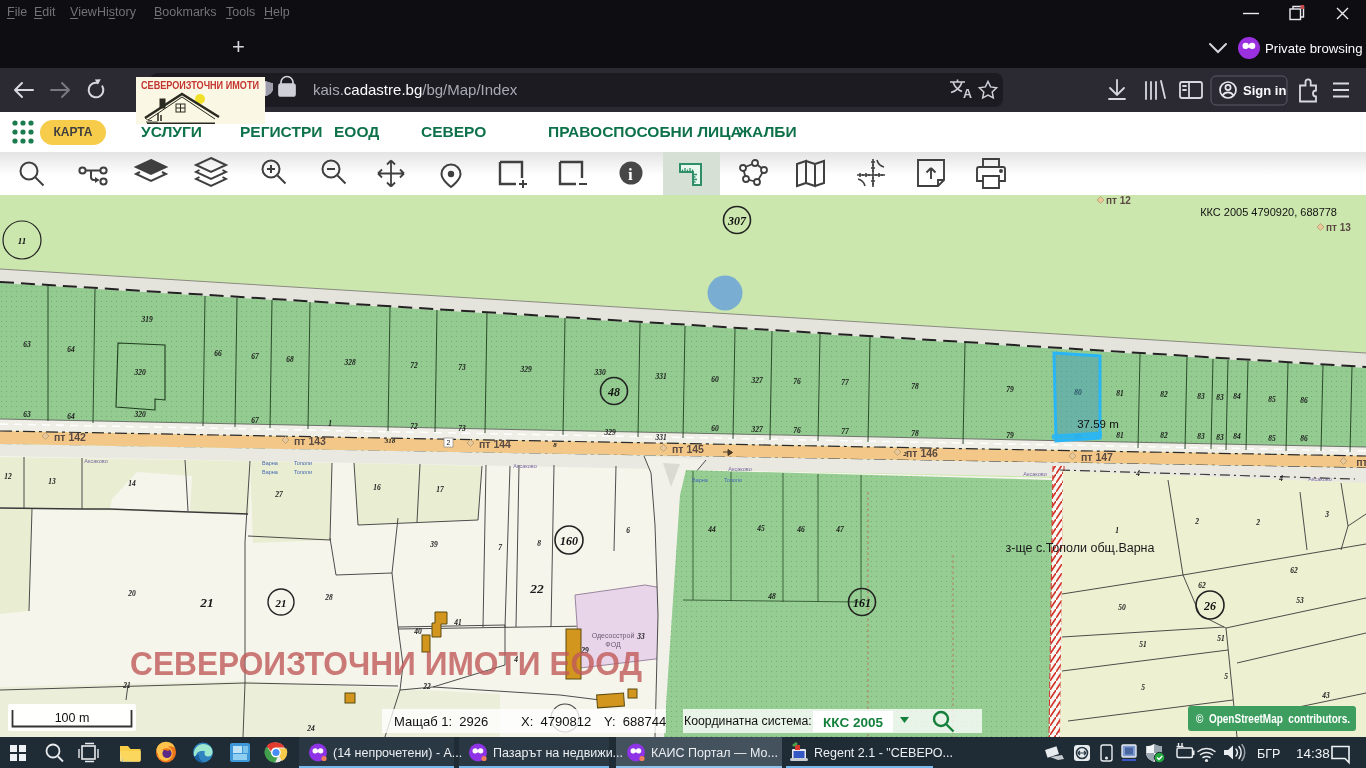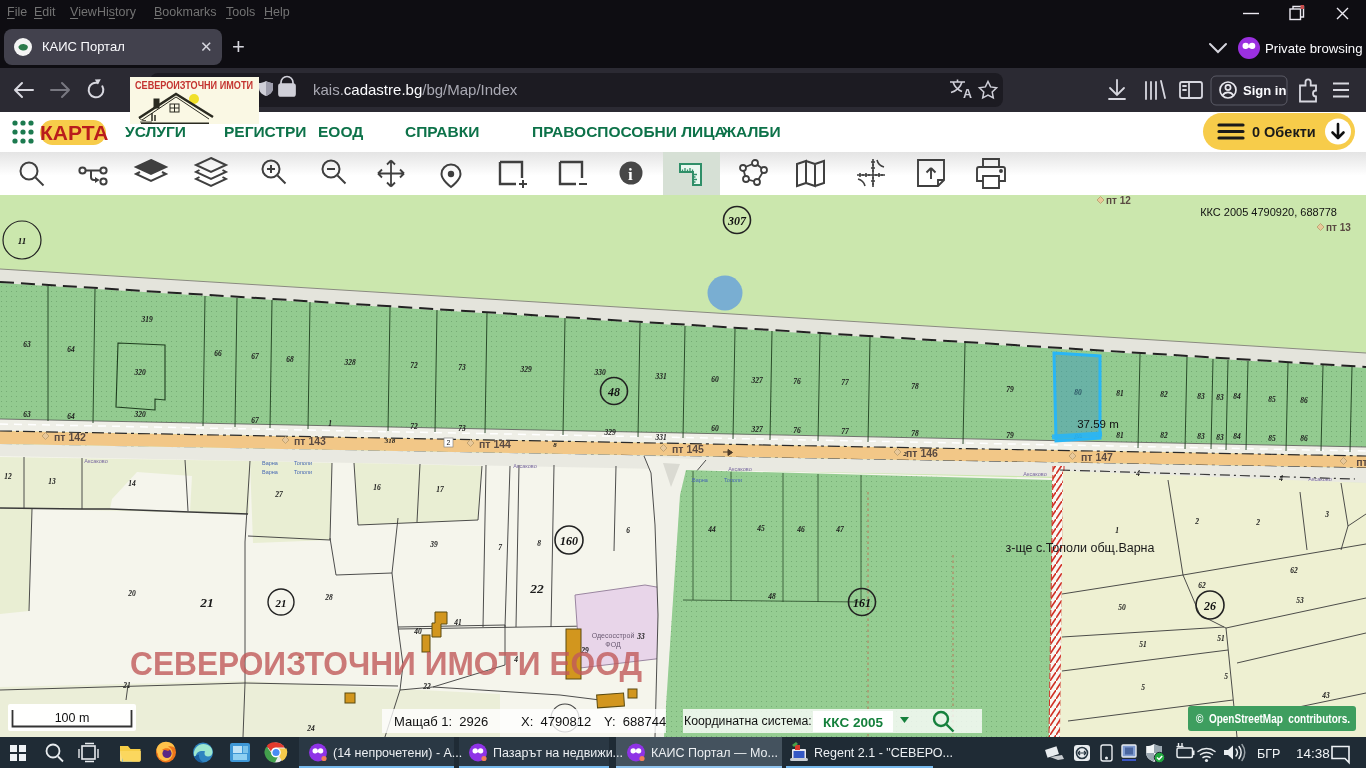"КАИС Портал" div { html: <div> <div><svg> <path></path> </svg></div> <div>КАИС Портал</div> <div>✕</div> </div> -> none }
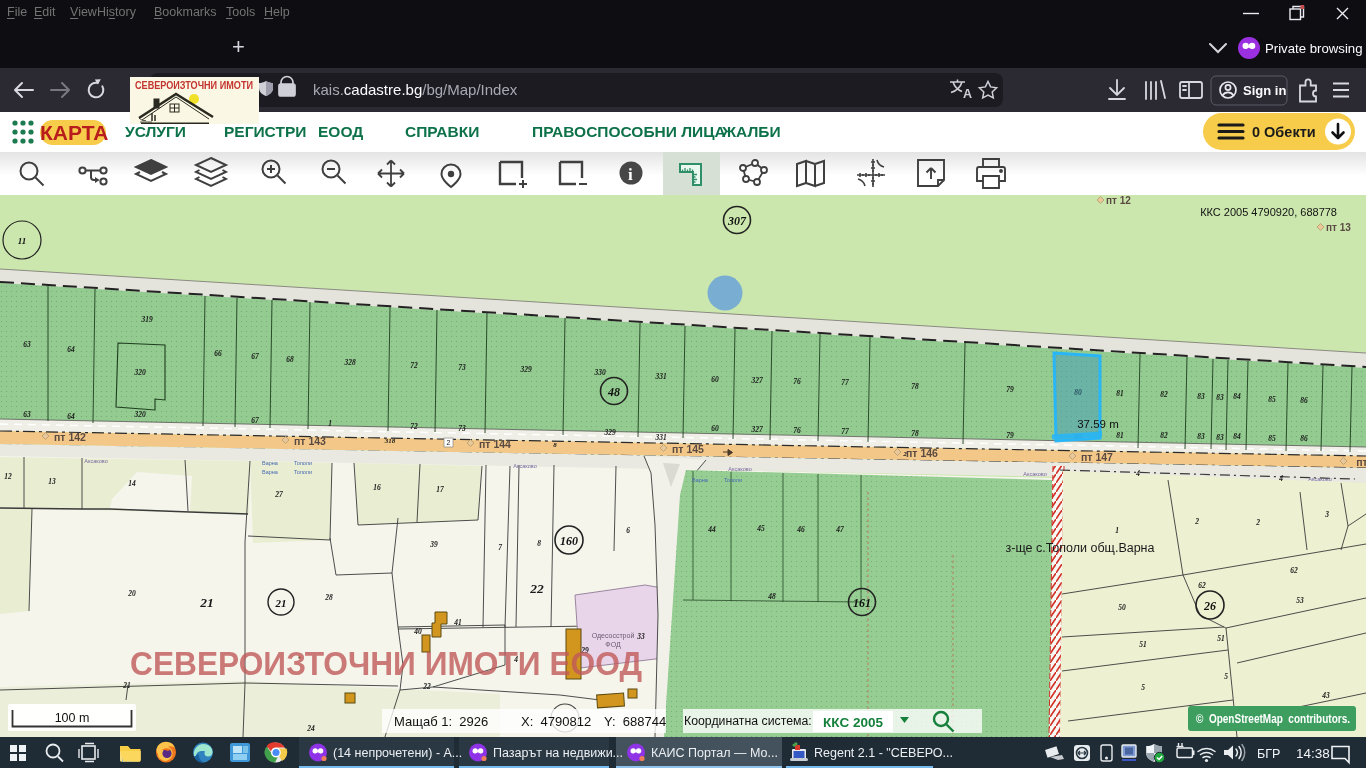"СЕВЕРОИЗТОЧНИ ИМОТИ" div.abs { left: 130px -> 136px }
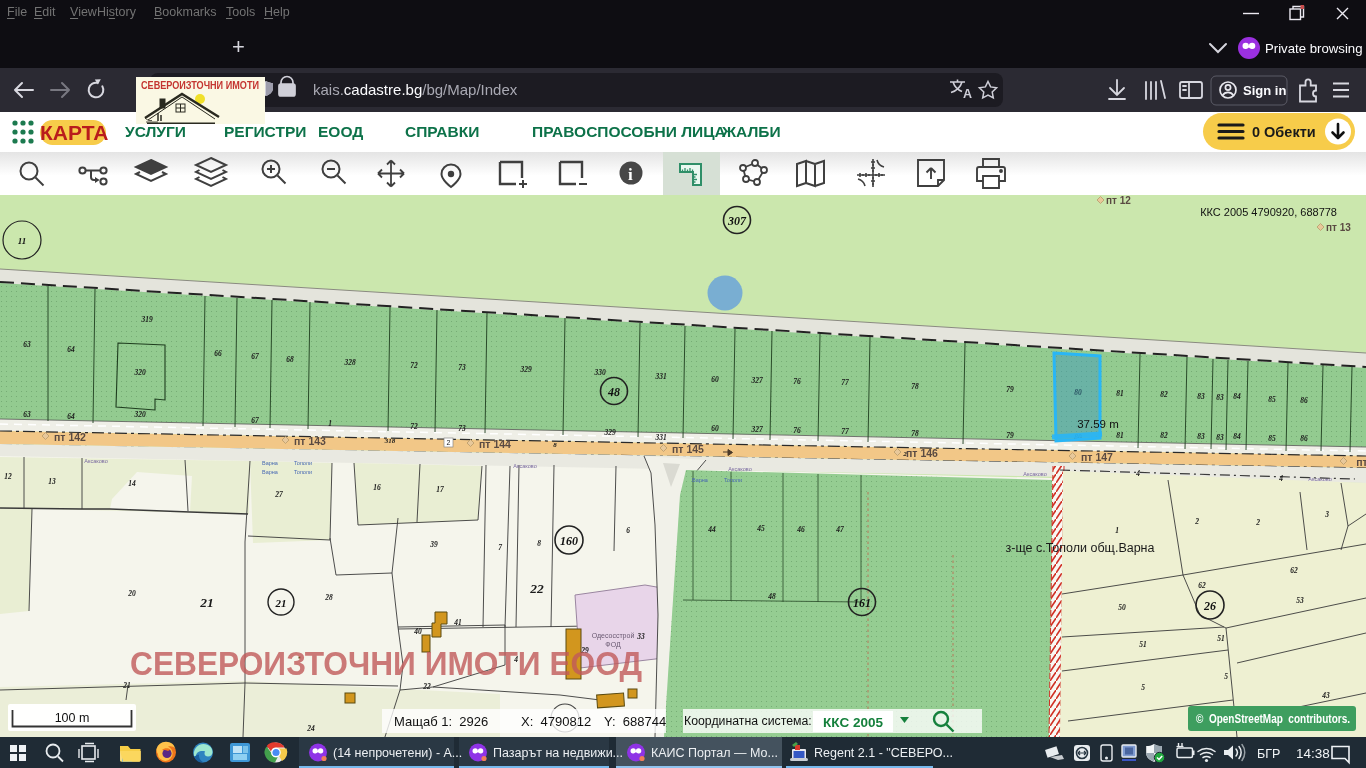"КАРТА" #karta { color: #b91c1c -> #404040; font-size: 21px -> 12px }
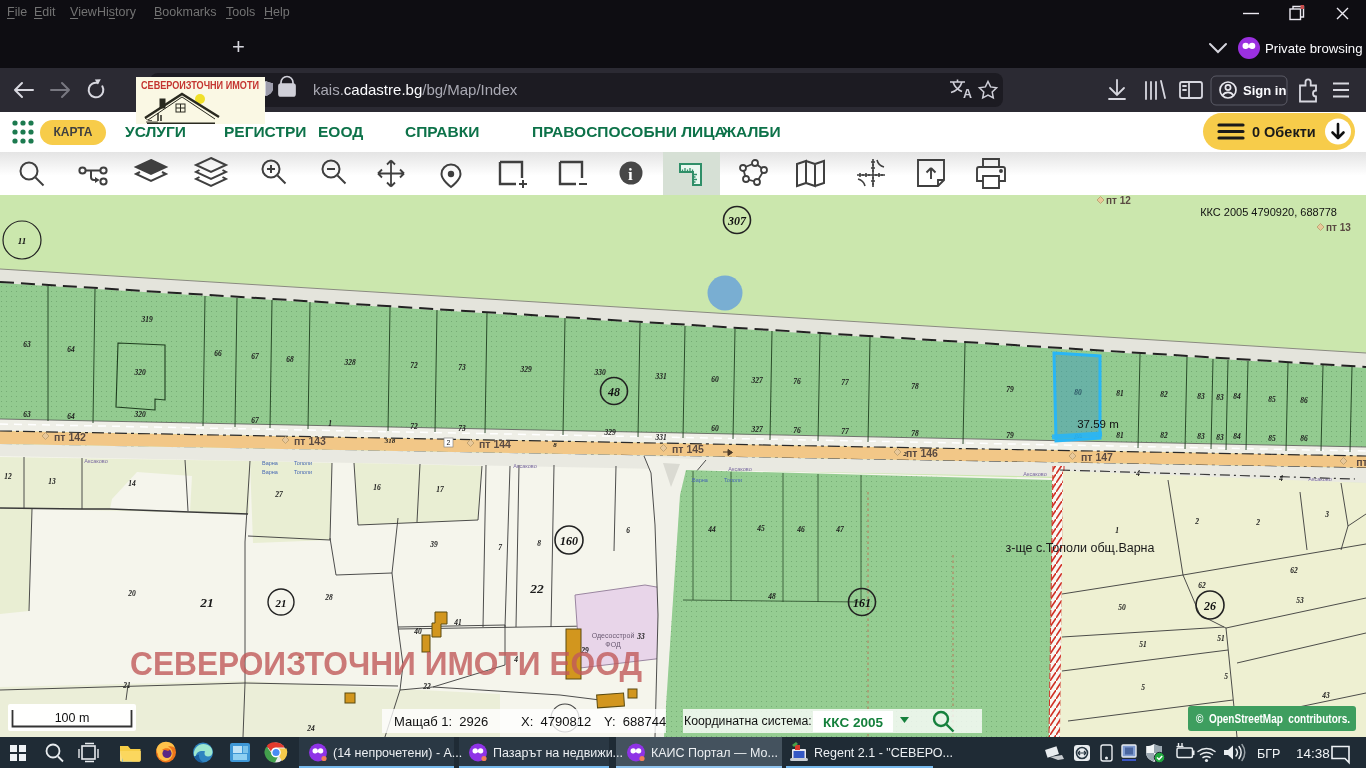"УСЛУГИ" #sitenav .item { margin-left: none -> 16px }
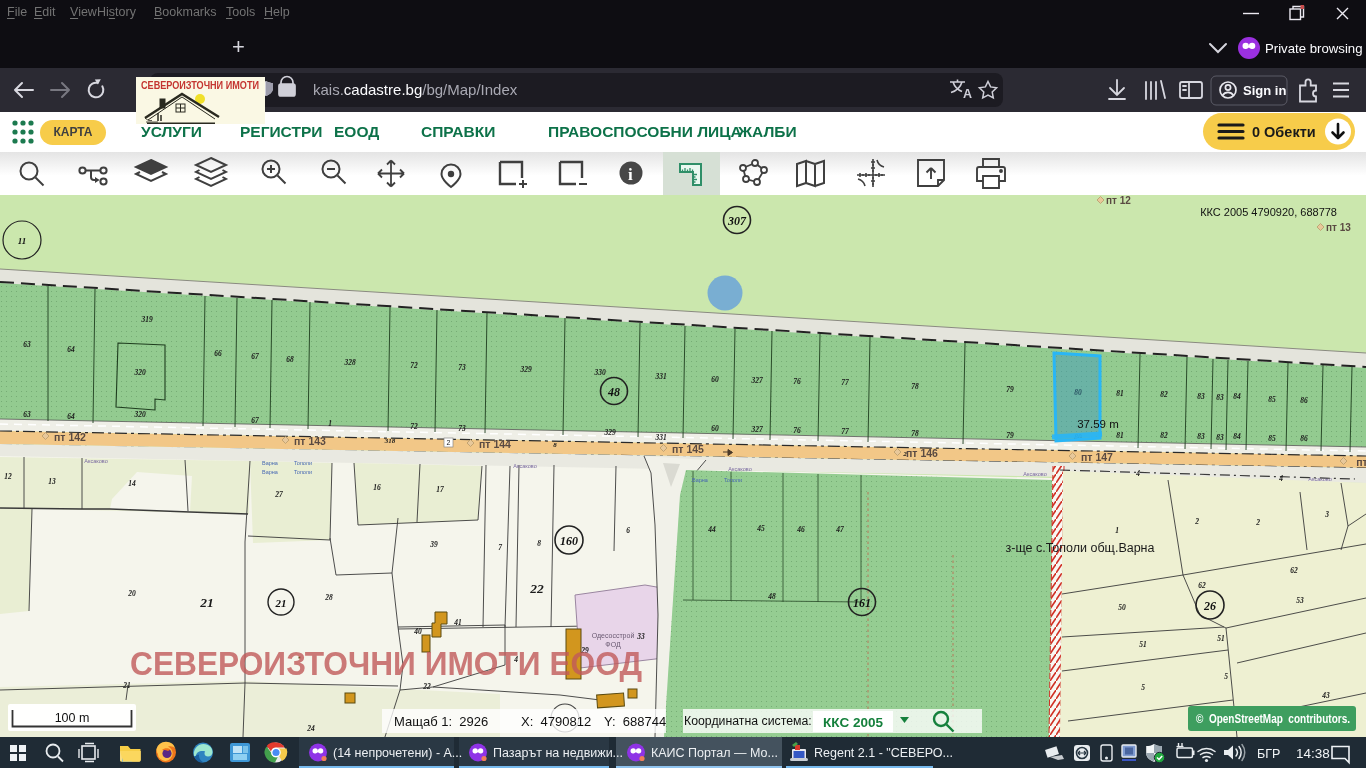"СПРАВКИ" div.item { text: СПРАВКИ -> СЕВЕРО }
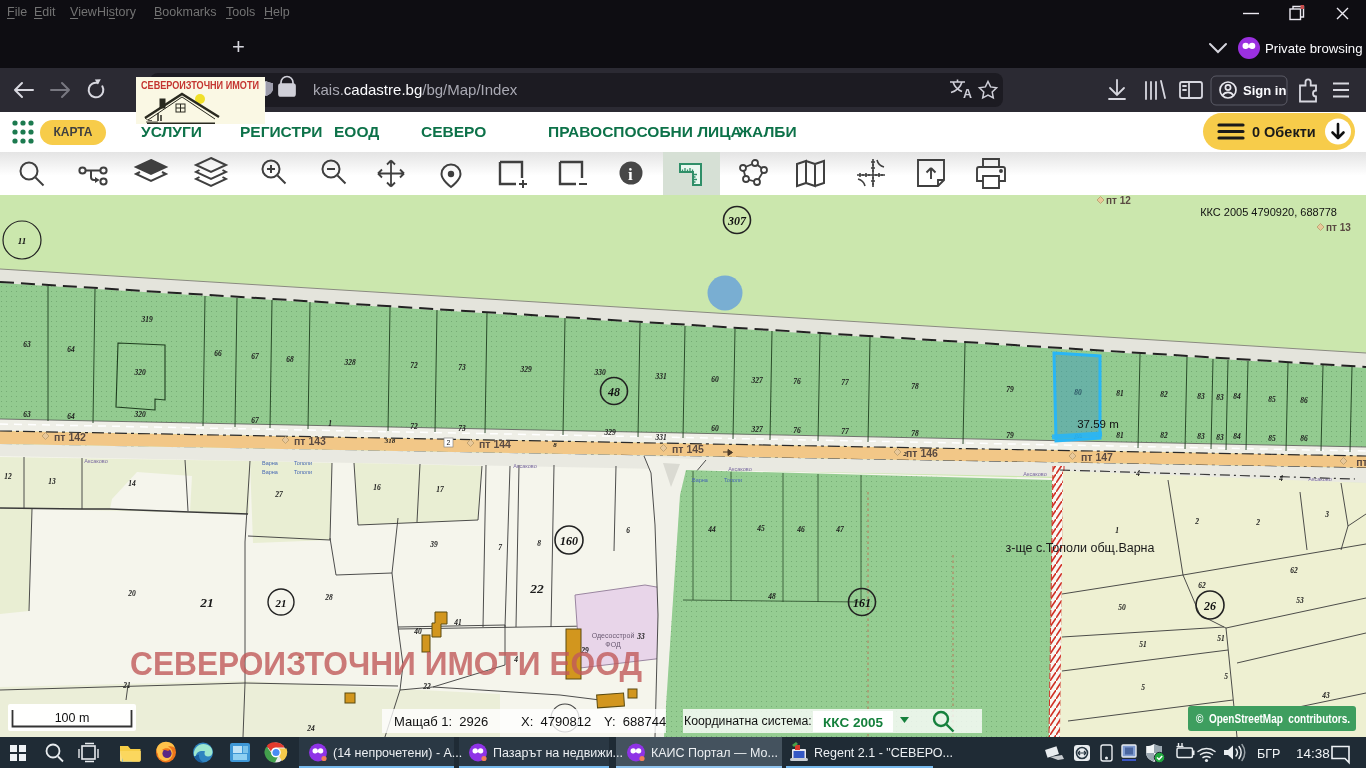"0 Обекти" div { html: <div> <svg> <g> <path></path> </g> <text>0 Обекти</text> <circle></circle> <path></path> </svg> </div> -> none }
